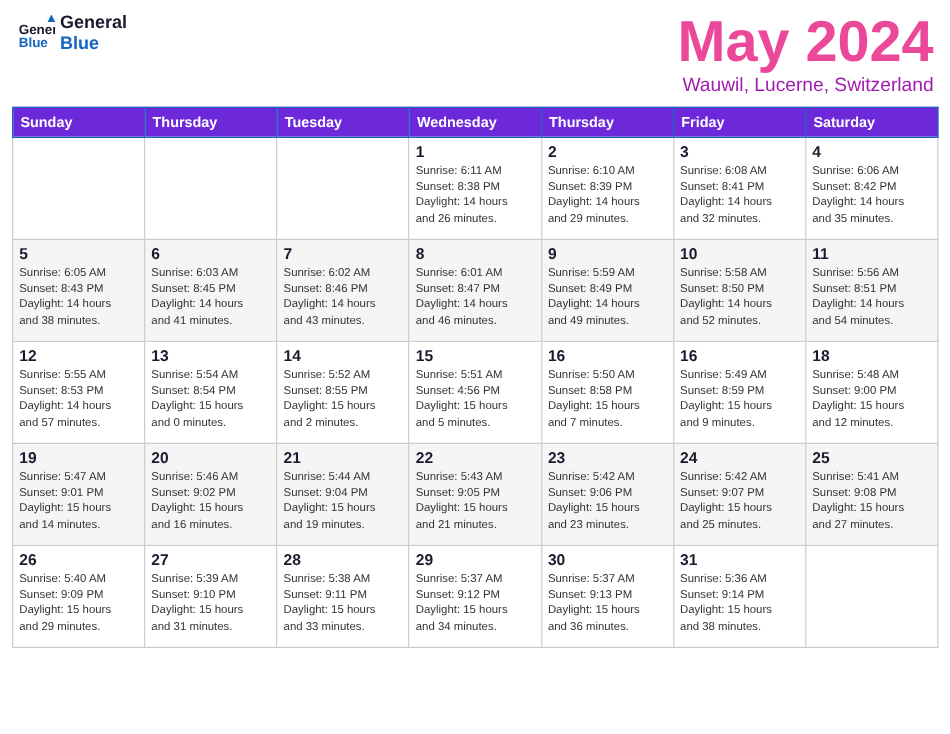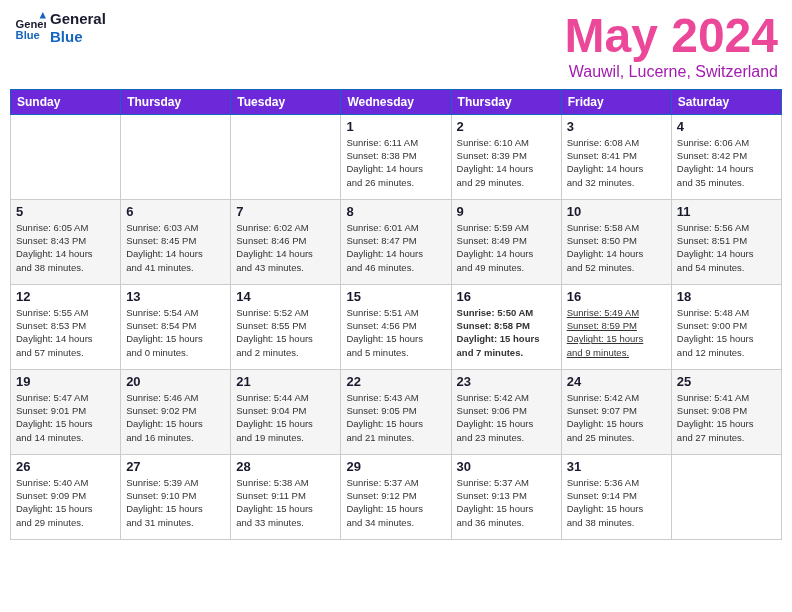"Sunrise: 5:50 AM" div.day-info { font-weight: bold -> none }
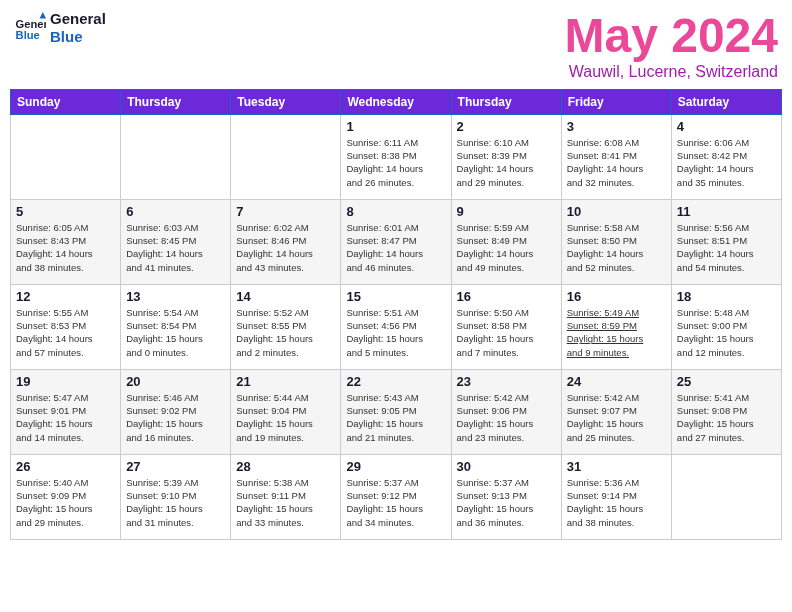"Sunrise: 5:49 AM" div.day-info { text-decoration: underline -> none }
